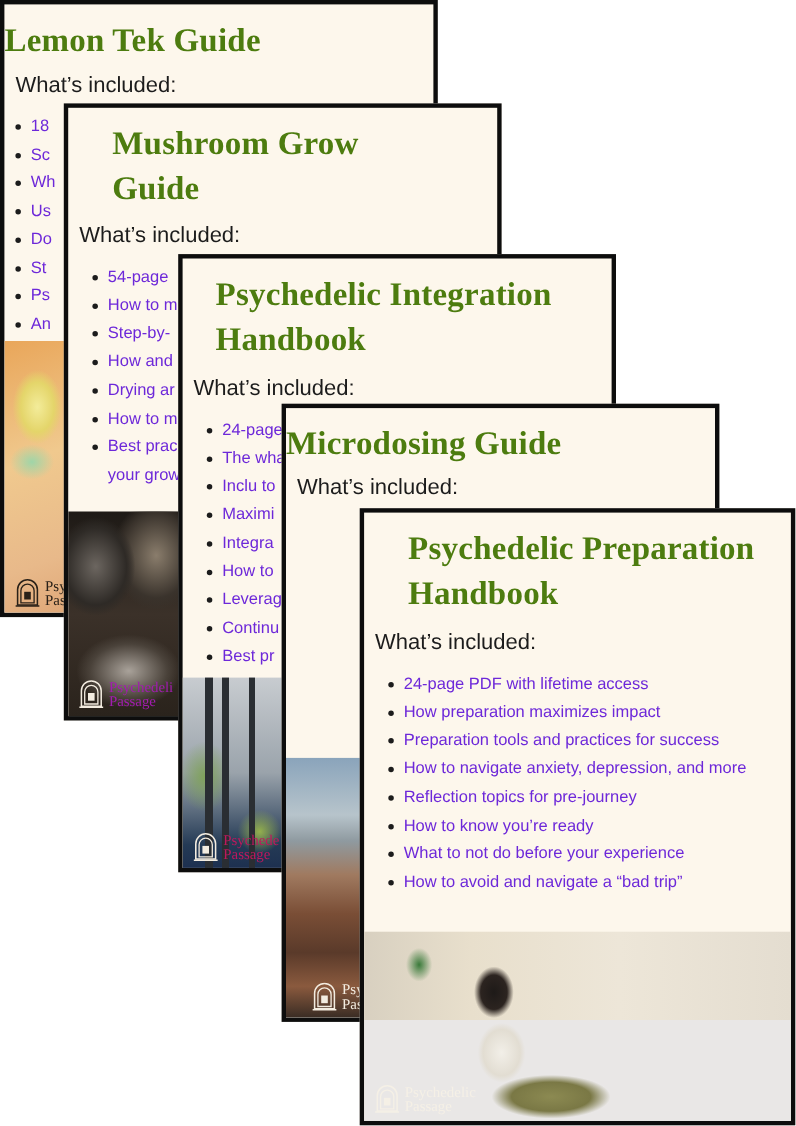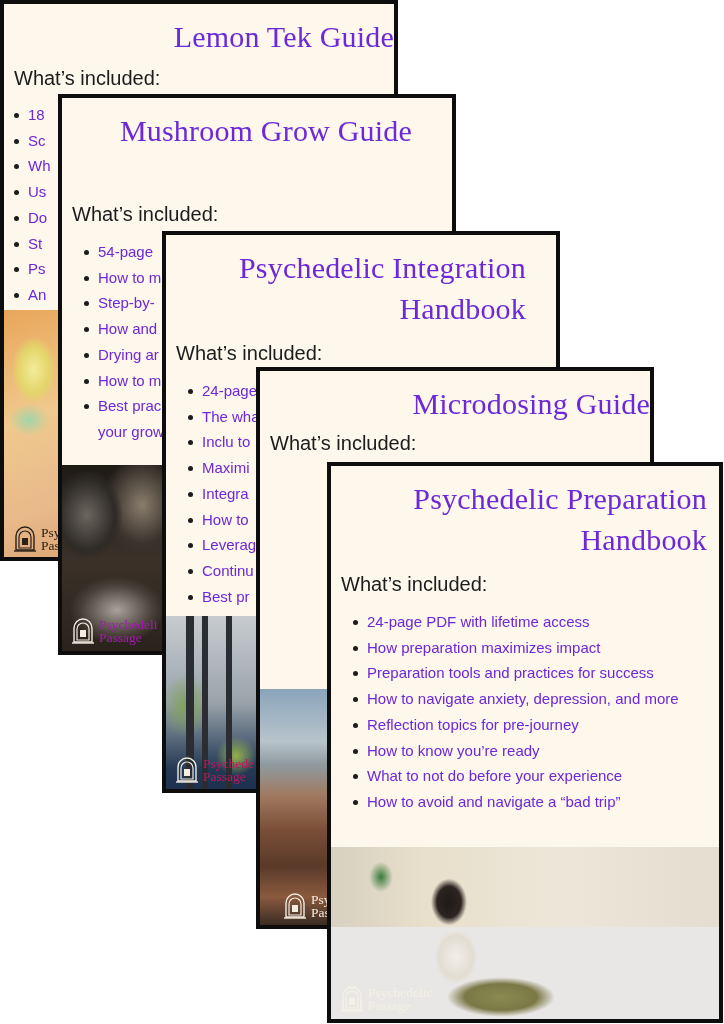"Lemon Tek Guide" .card .title { color: #6d28d9 -> #4d7c0f; font-weight: normal -> bold; text-align: right -> left }
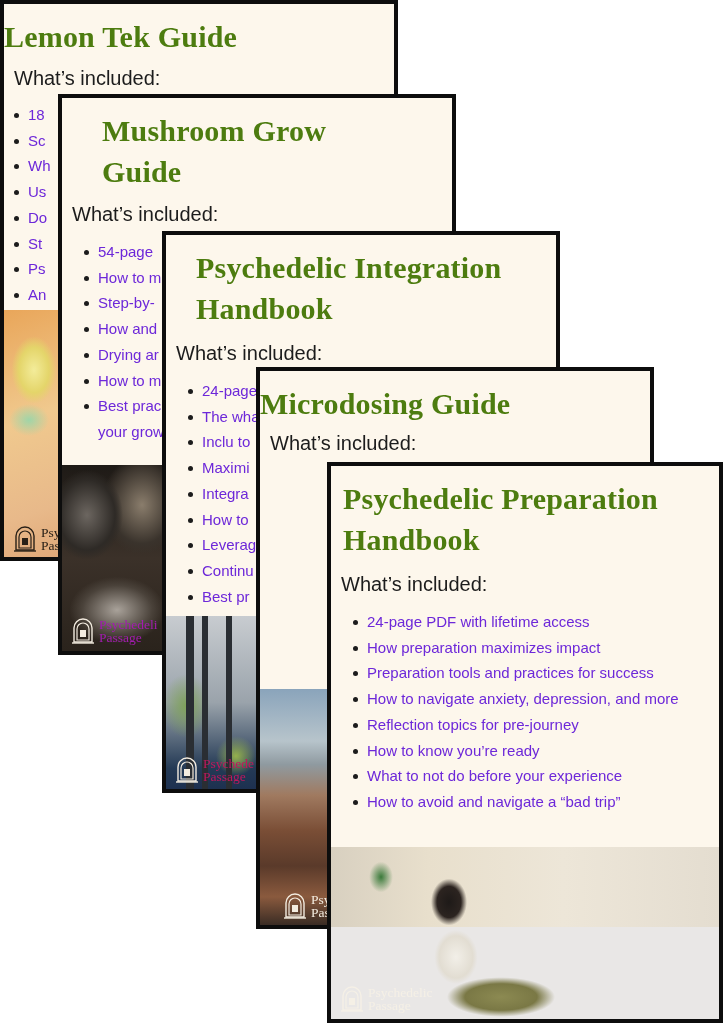"Psychedelic Preparation Handbook" div.card { padding-left: none -> 28px }
